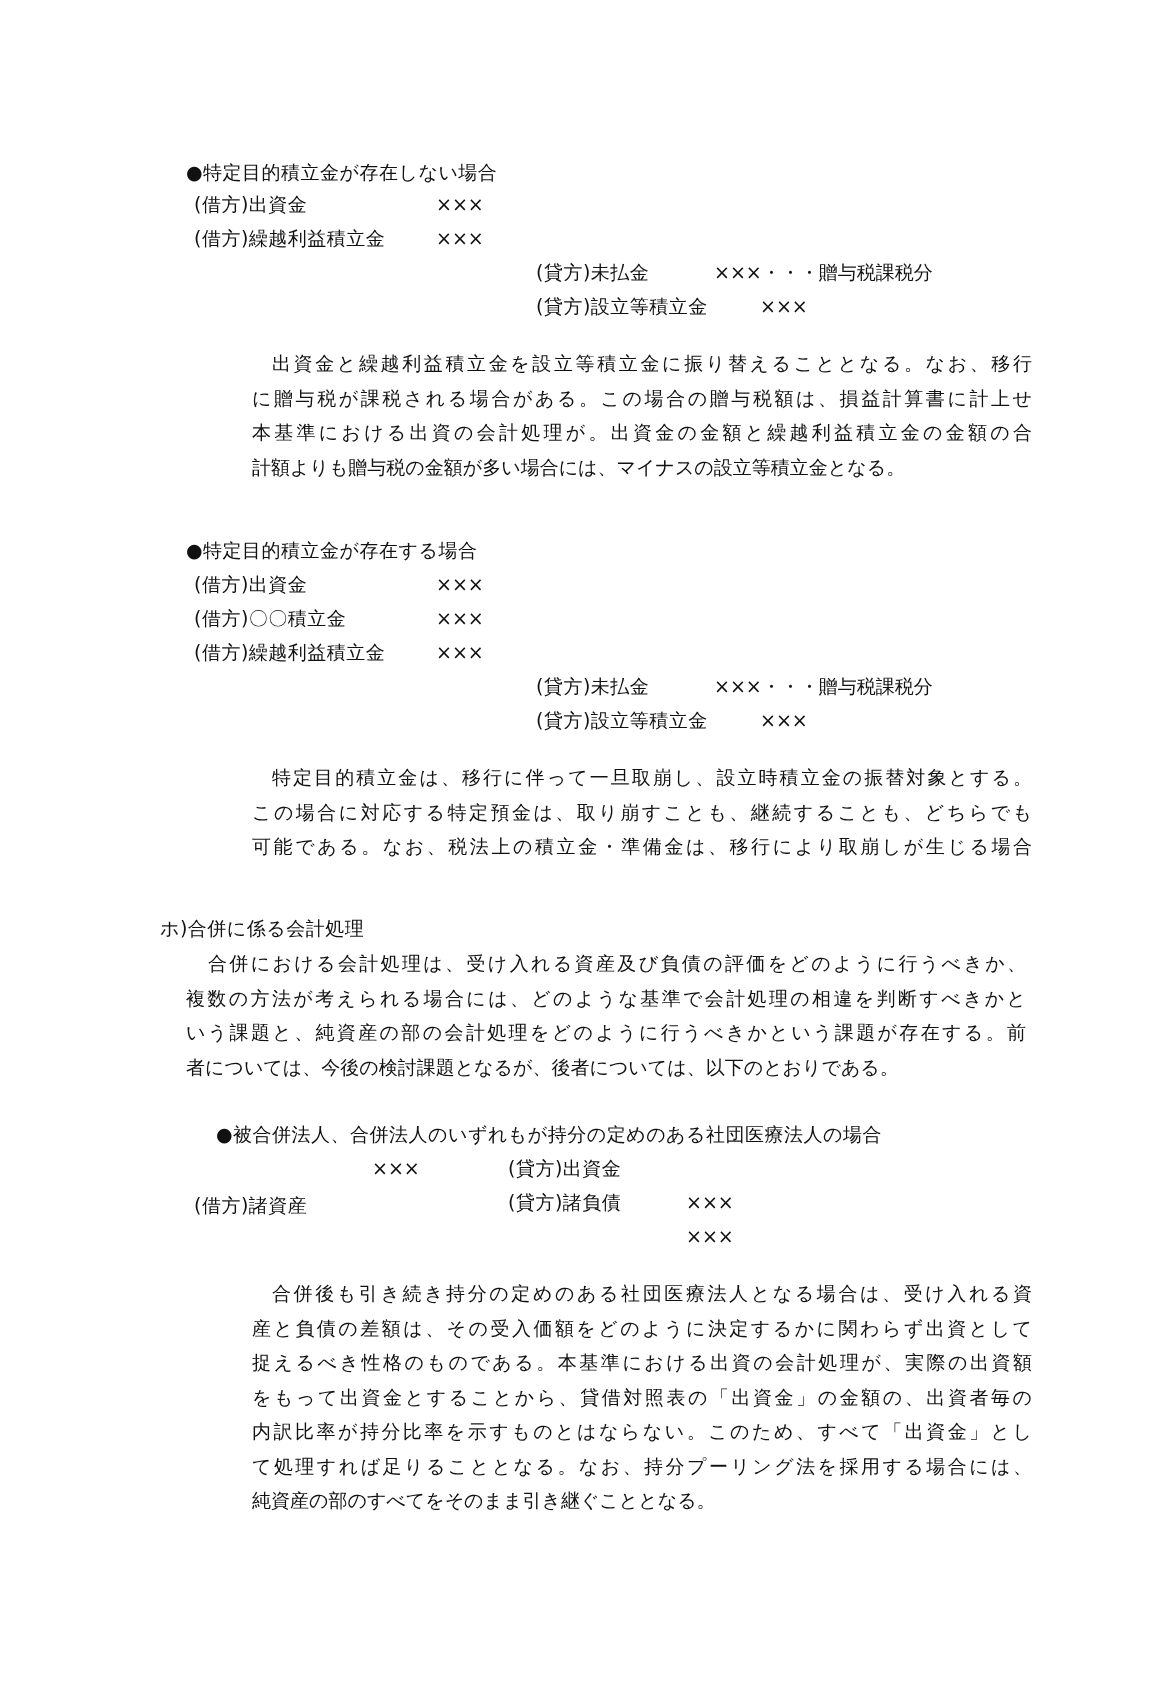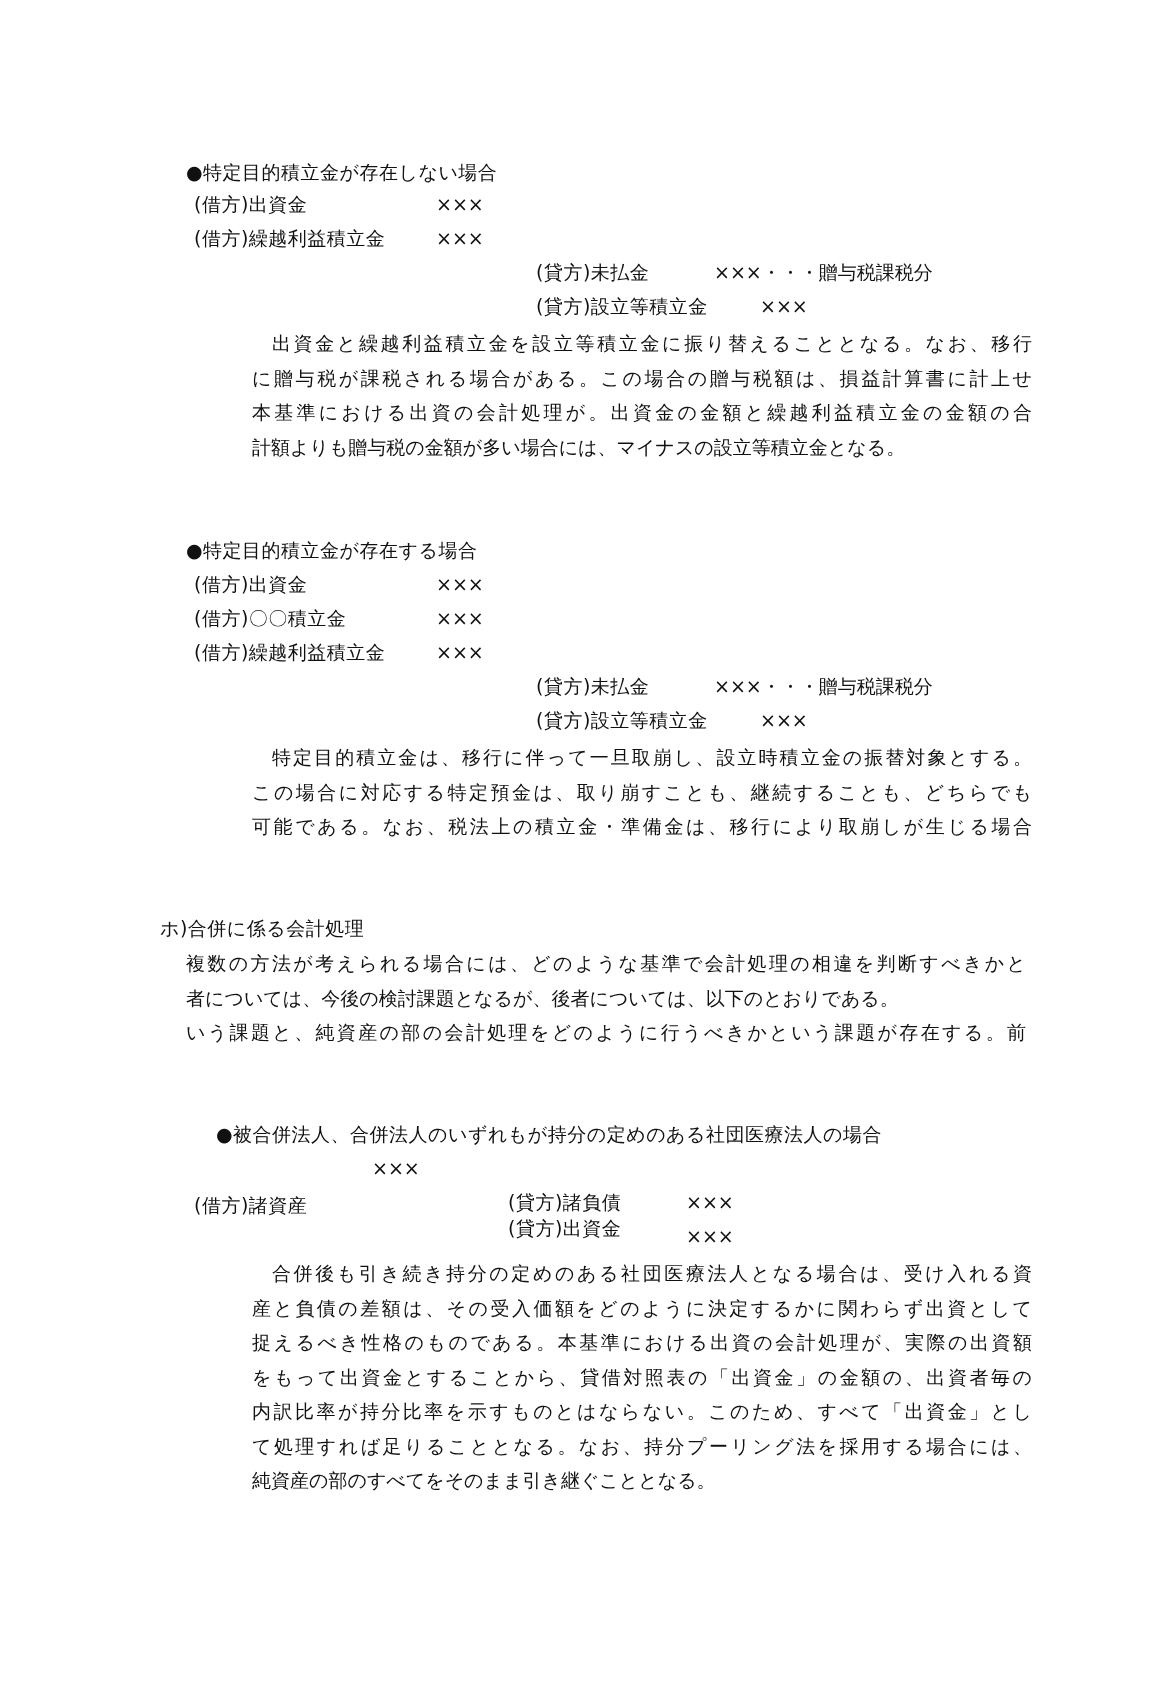"出資金と繰越利益積立金を設立等積立金に振り替えることとなる。なお、移行" .para { margin-top: none -> 20px }
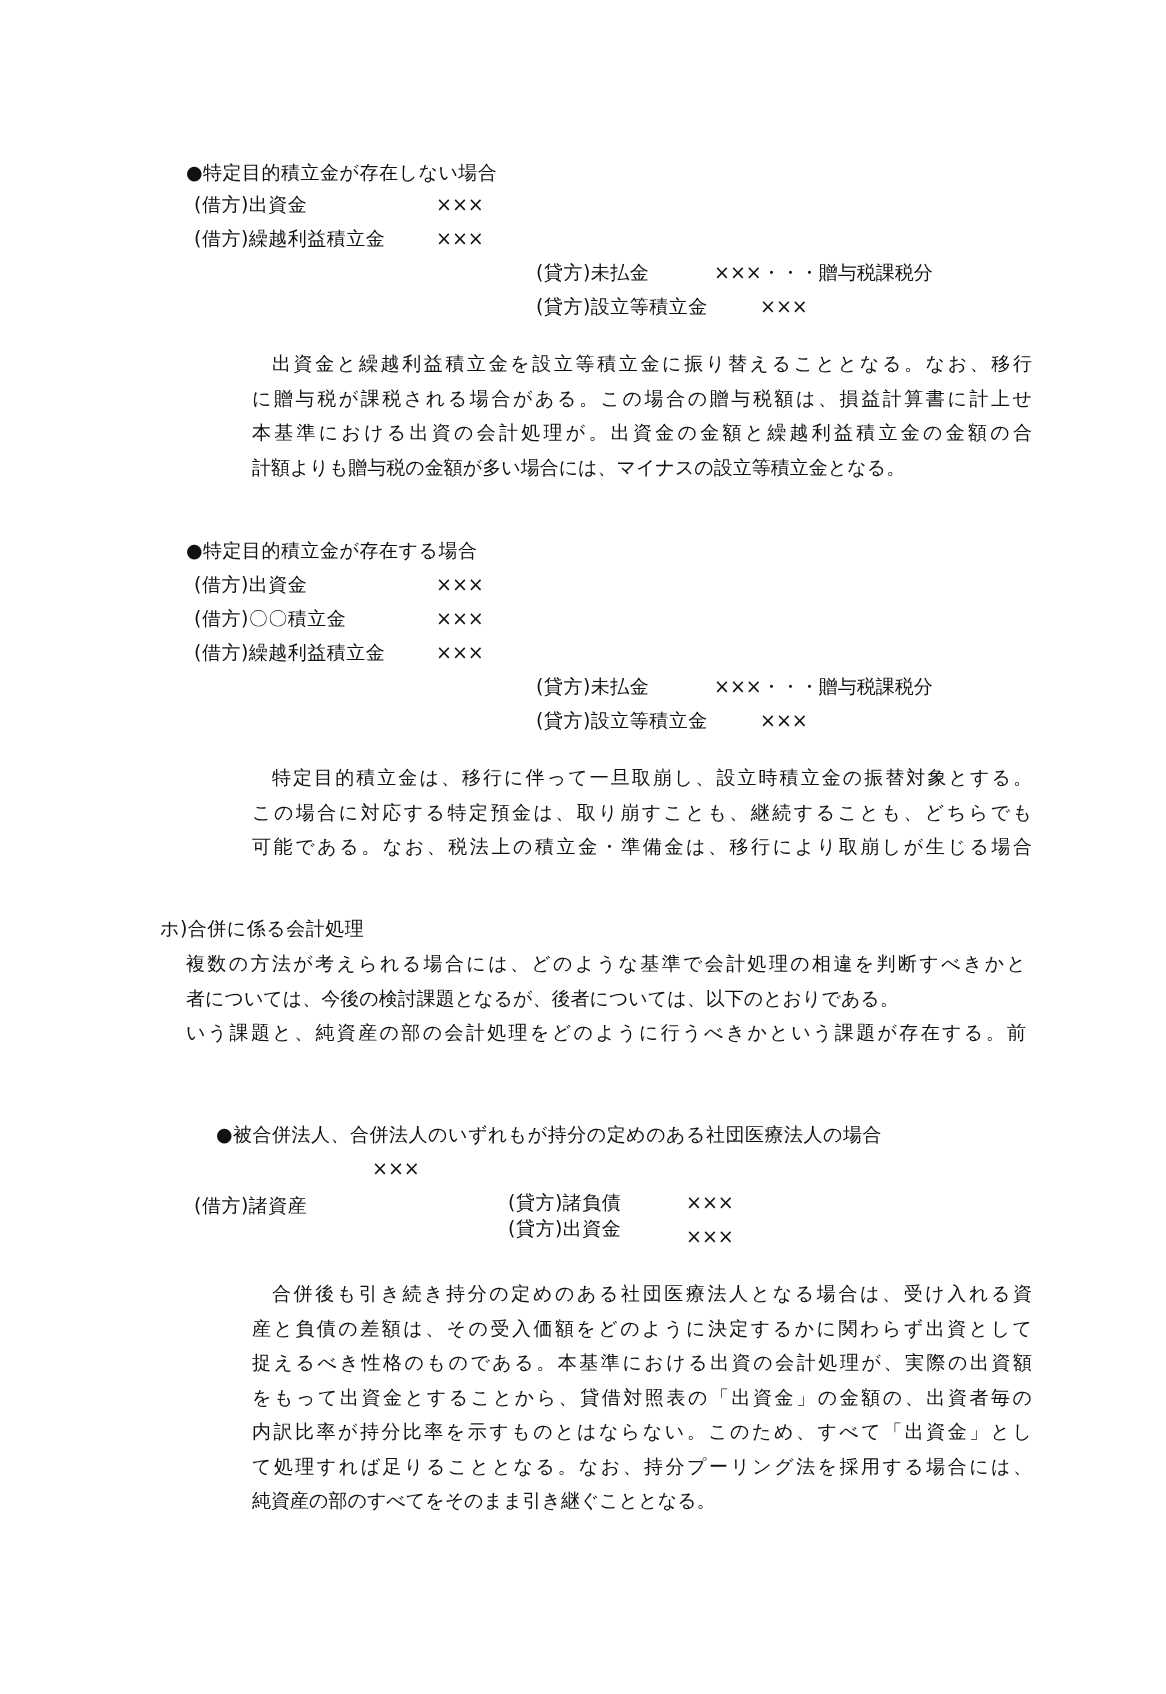"合併における会計処理は、受け入れる資産及び負債の評価をどのように行うべきか、" span.pl { html: none -> <span>合併における会計処理は、受け入れる資産及び負債の評価をどのように行うべきか、</span> }
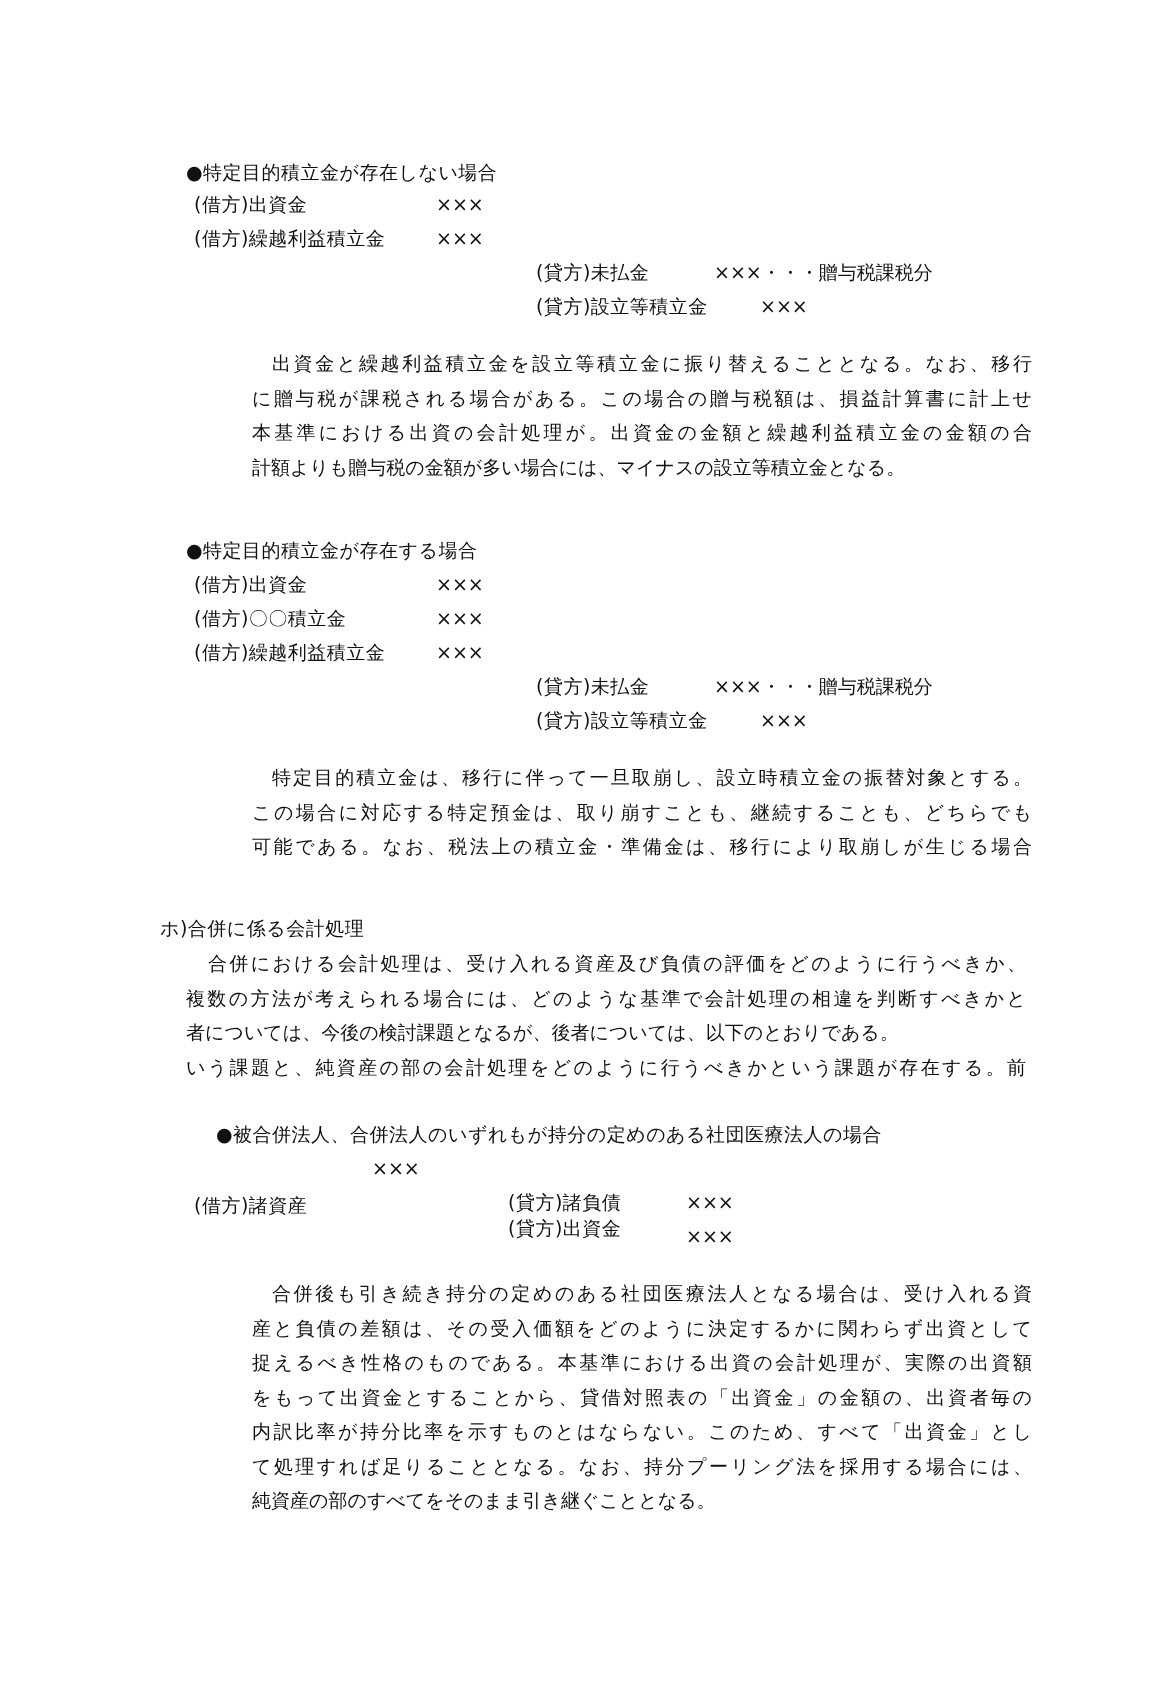"者については、今後の検討課題となるが、後者については、以下のとおりである。" span.pl { order: before "いう課題と、純資産の部の会計処理をどのように行うべきかという課題が存在する。前" -> after "いう課題と、純資産の部の会計処理をどのように行うべきかという課題が存在する。前" }
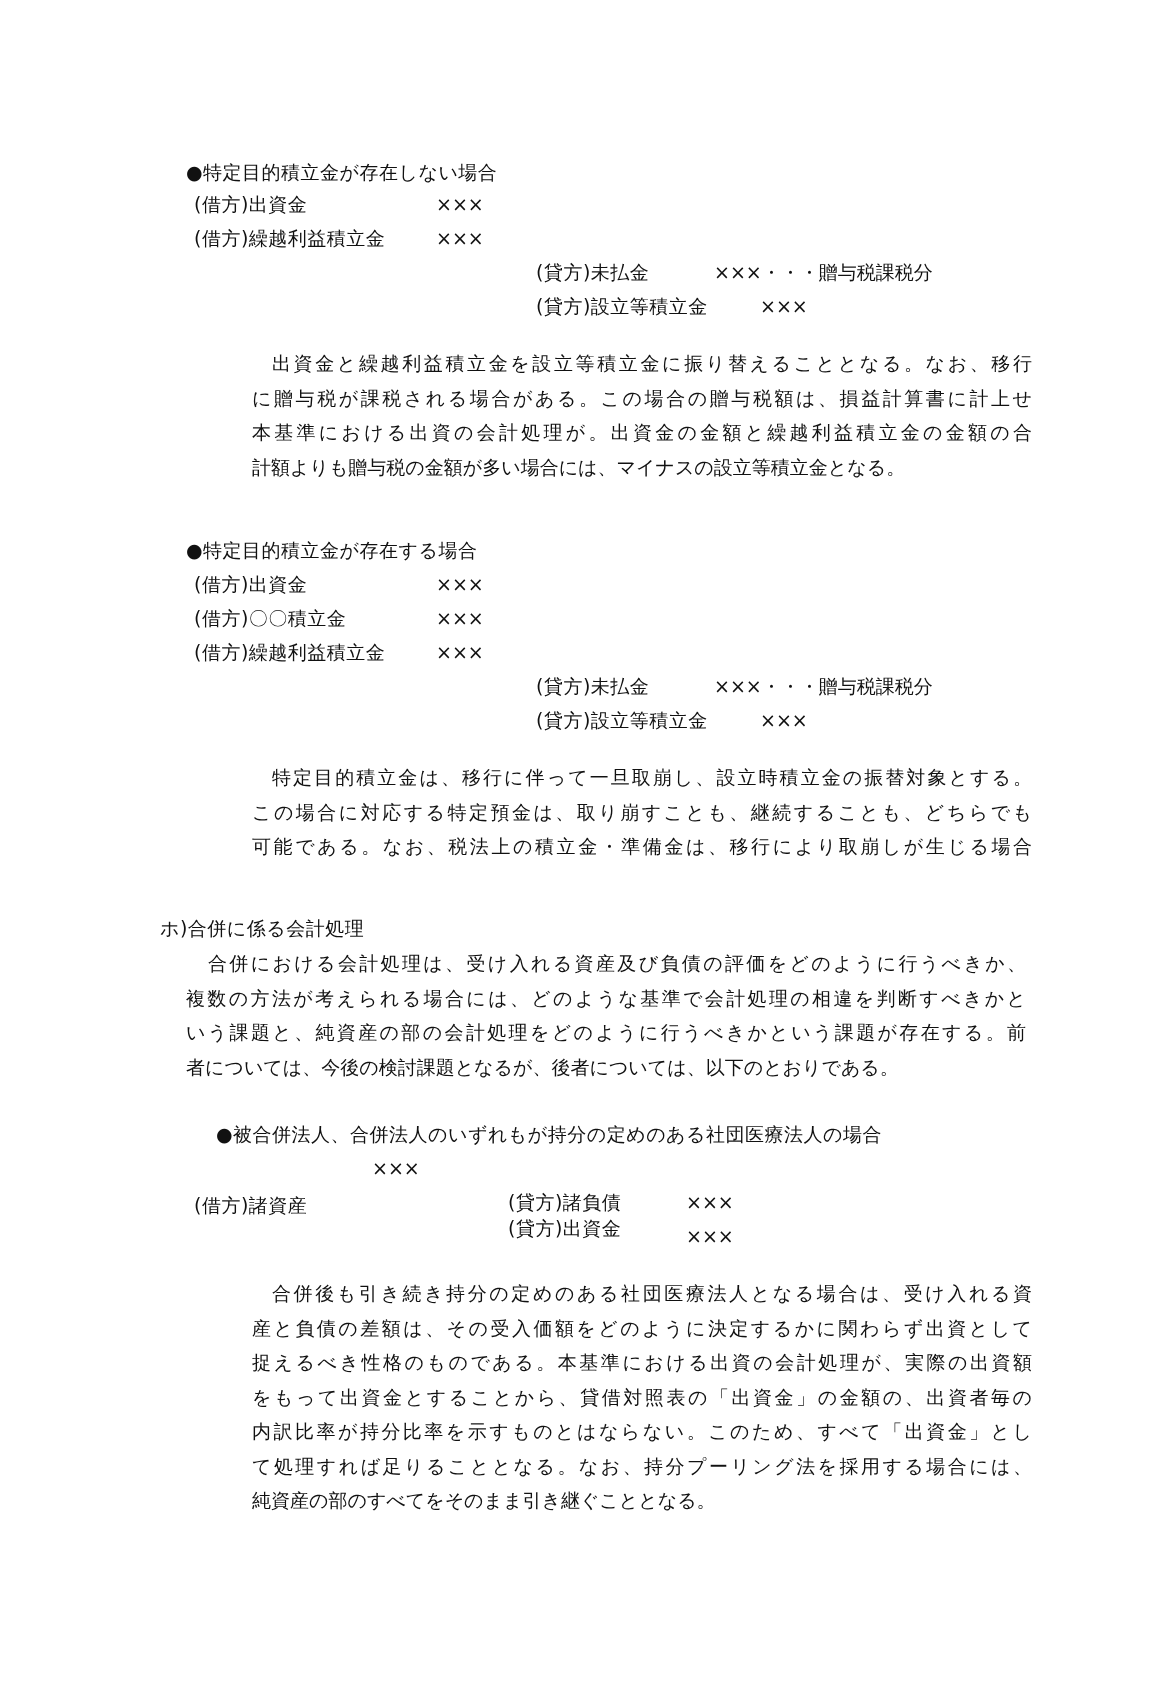"(貸方)出資金" div.ln { top: 1212px -> 1152px }
